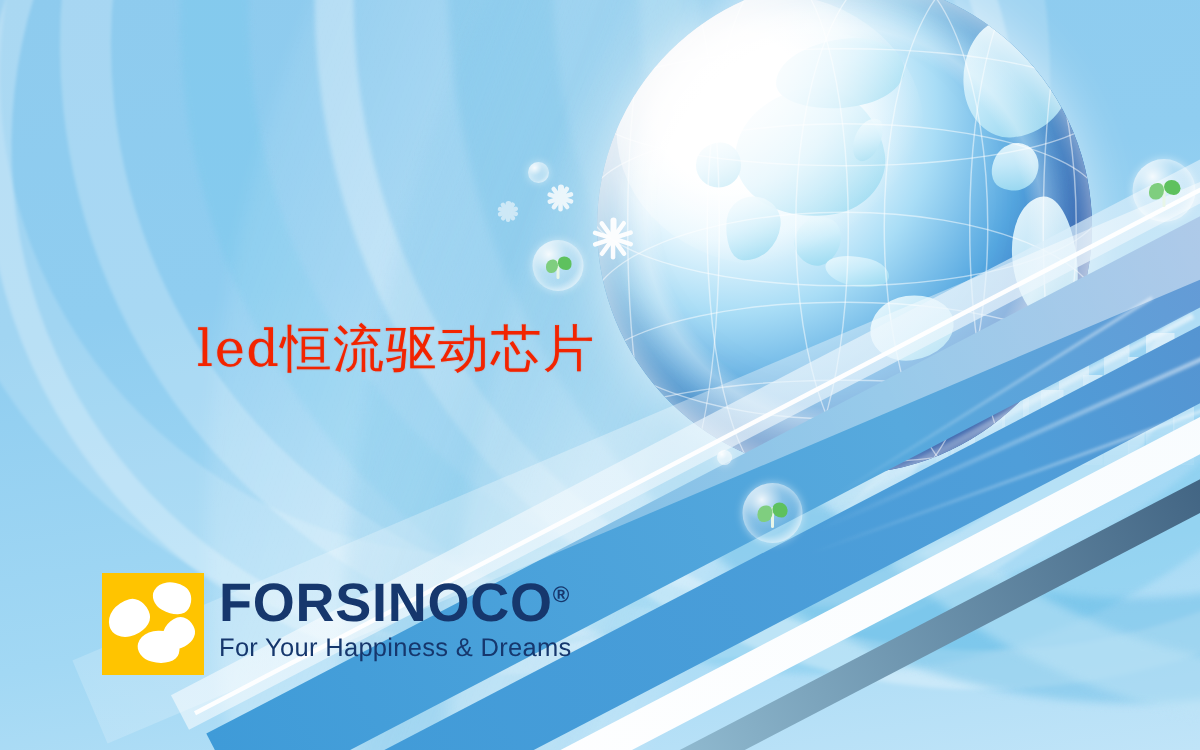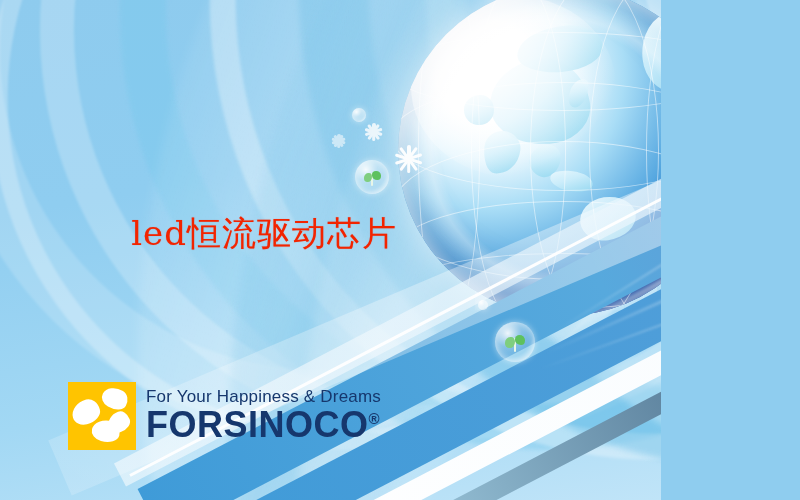"led恒流驱动芯片" #banner { width: 661px -> 800px }
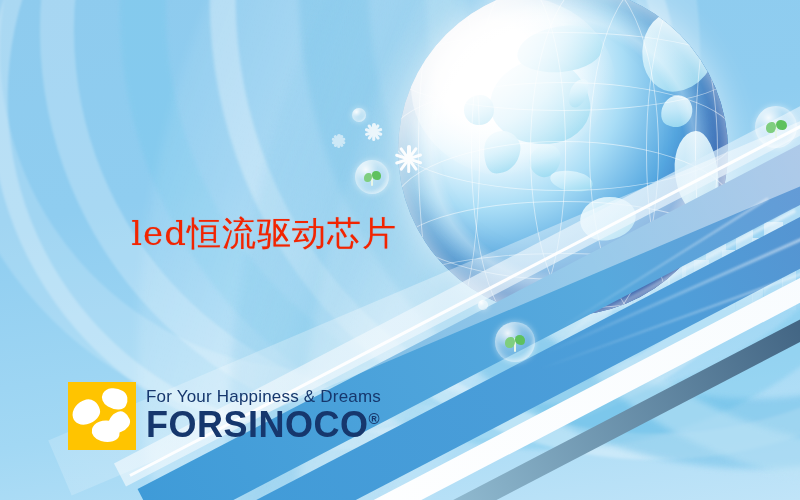"For Your Happiness & Dreams" div { order: before "FORSINOCO®" -> after "FORSINOCO®" }
